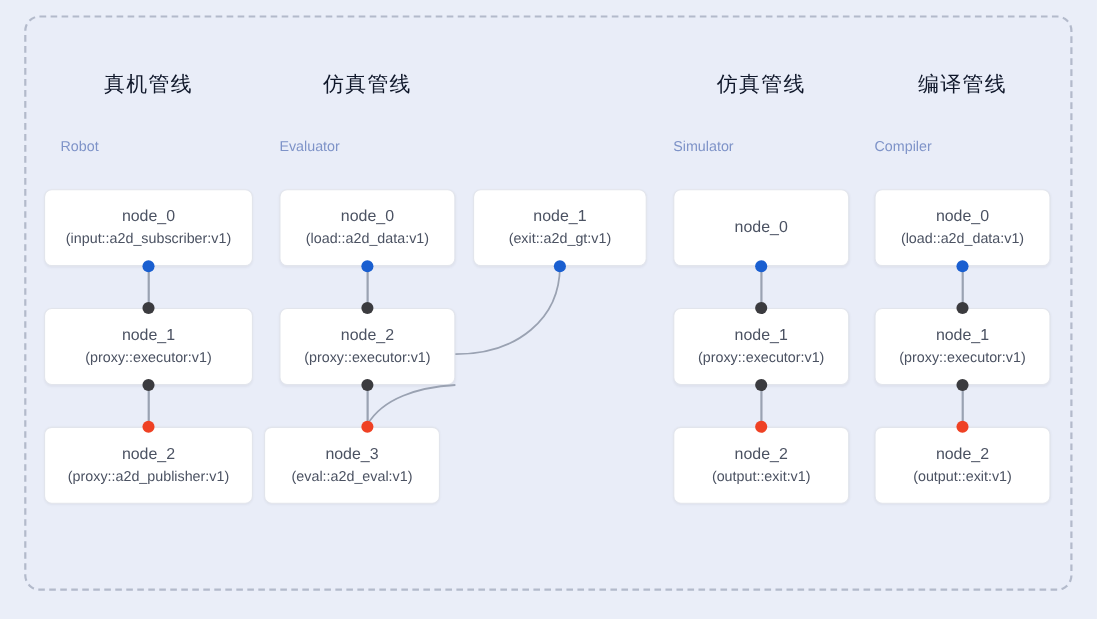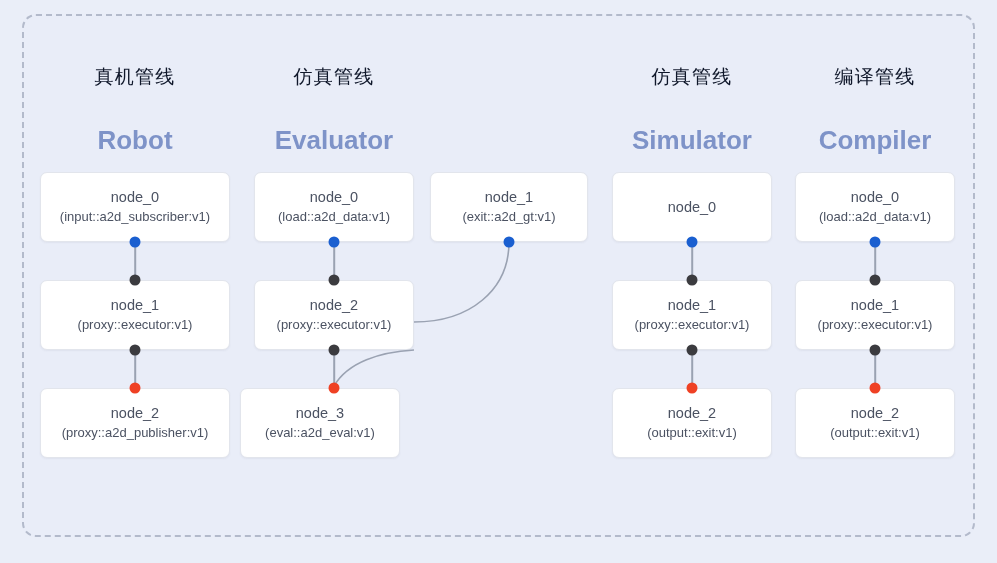"Robot" .col-title-en { font-size: 26px -> 13px; font-weight: bold -> normal; text-align: center -> left }
